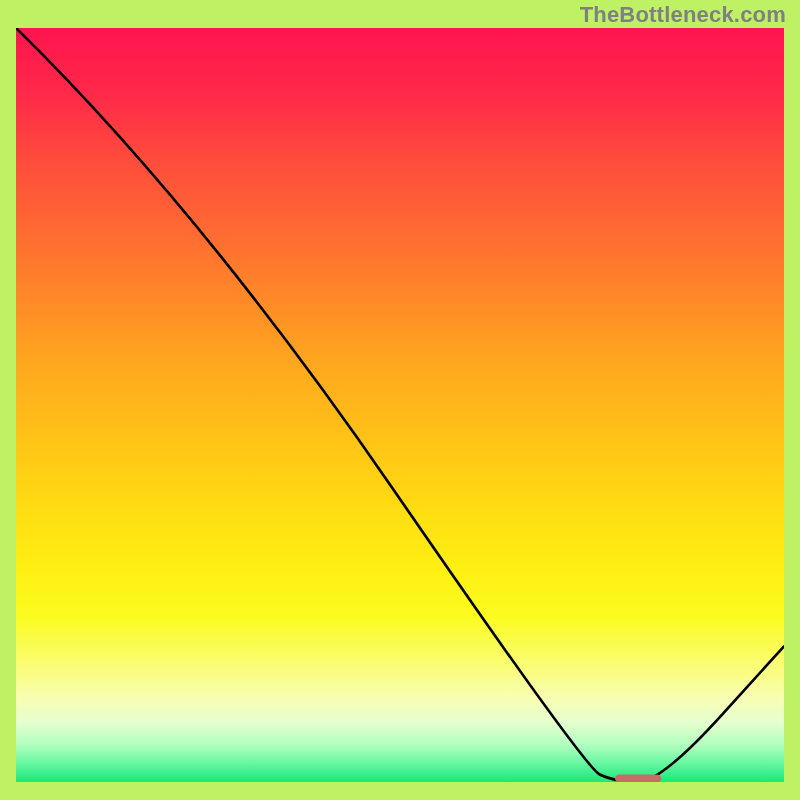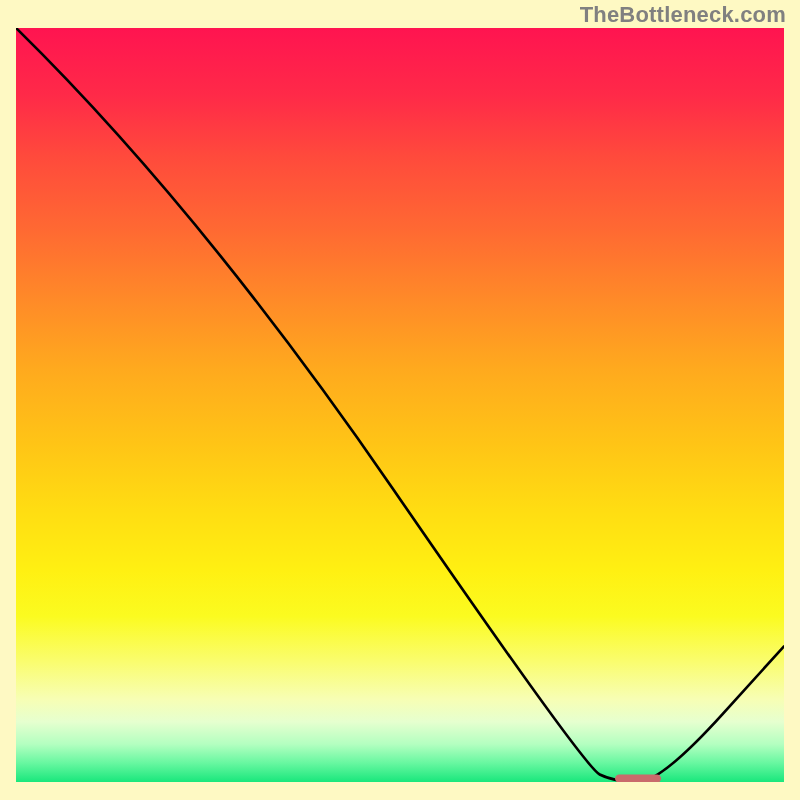"TheBottleneck.com" .frame { background: #fef9c3 -> #bef264 }
